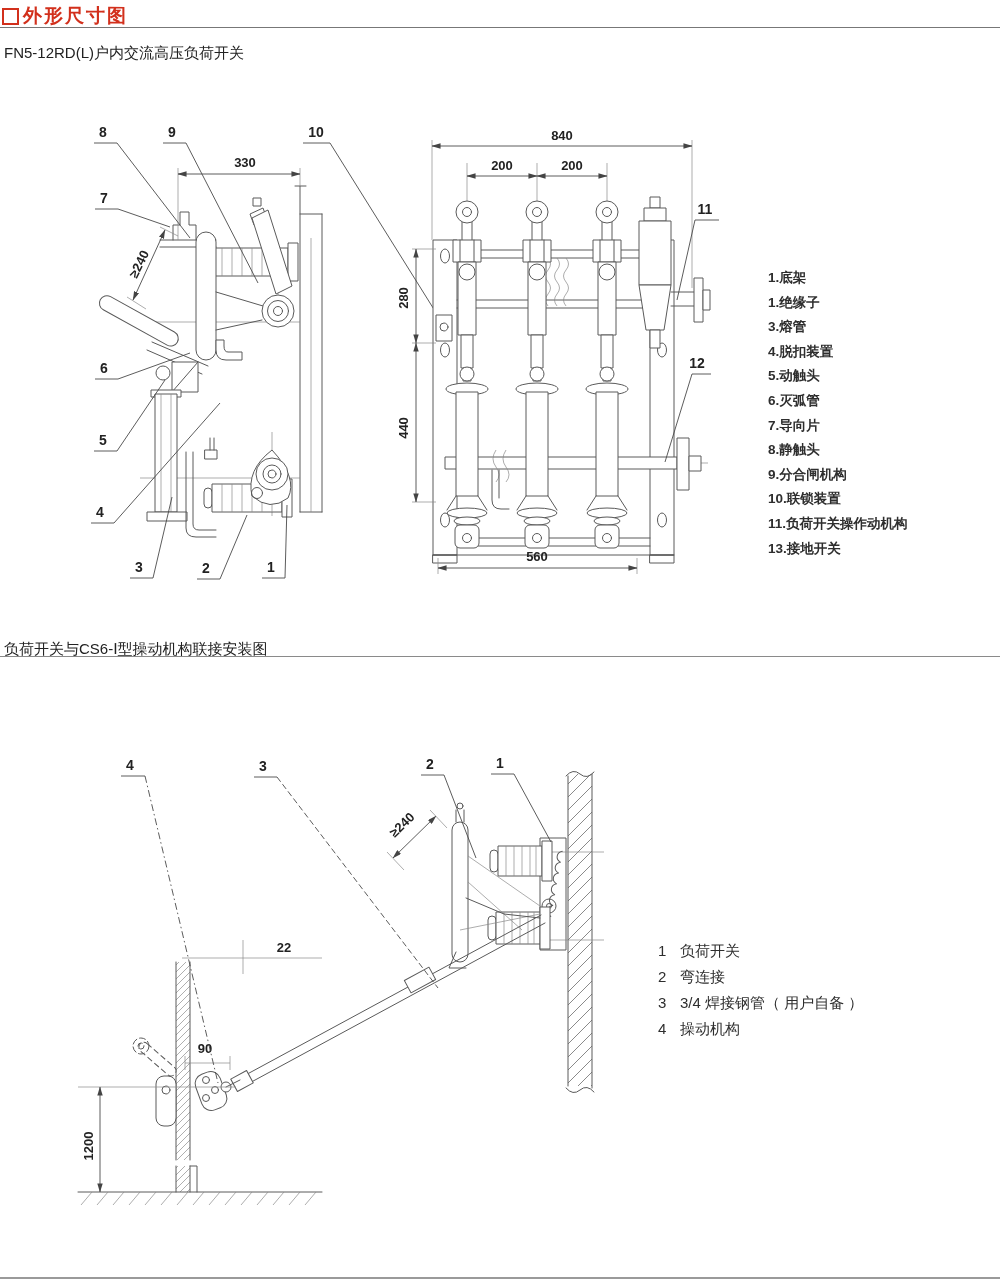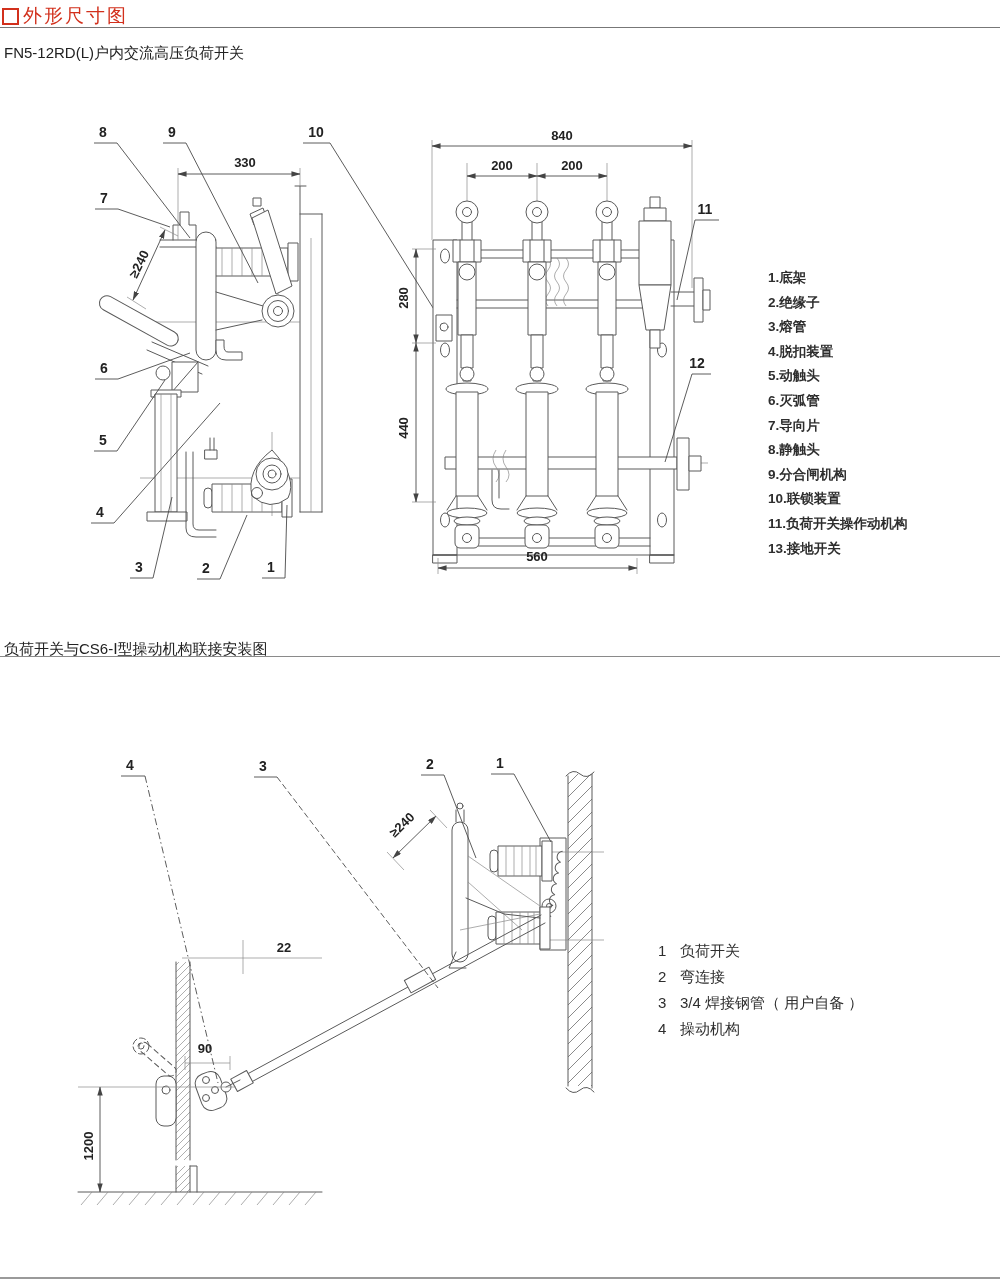"外形尺寸图" .doc-title { font-weight: normal -> bold }
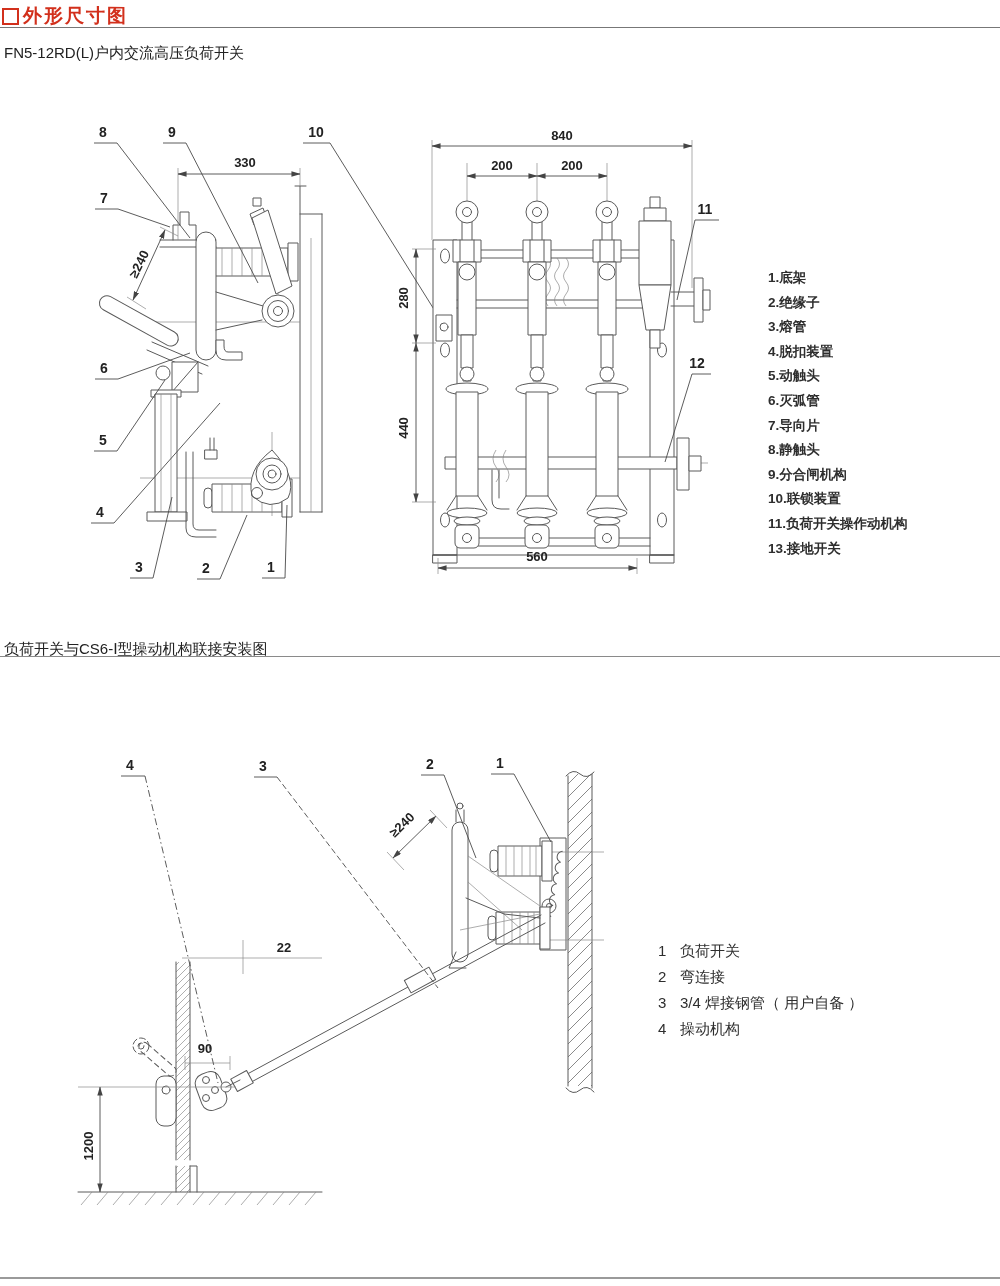"2.绝缘子" div.part-row { text: 2 -> 1 }
